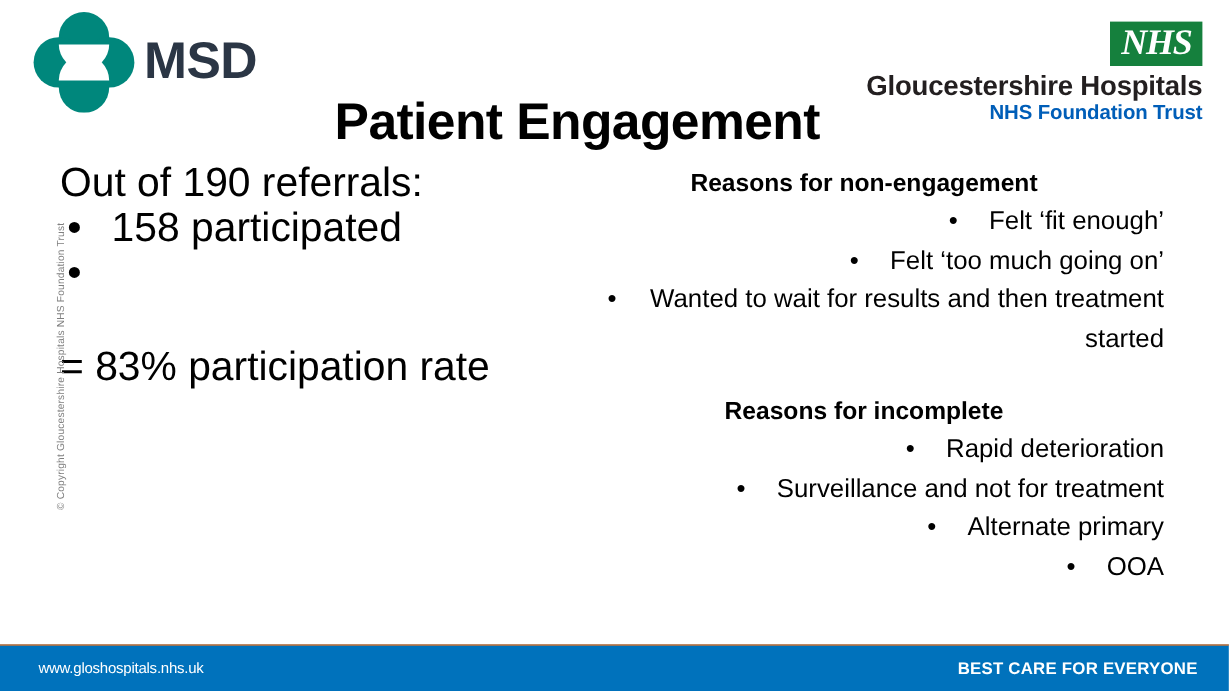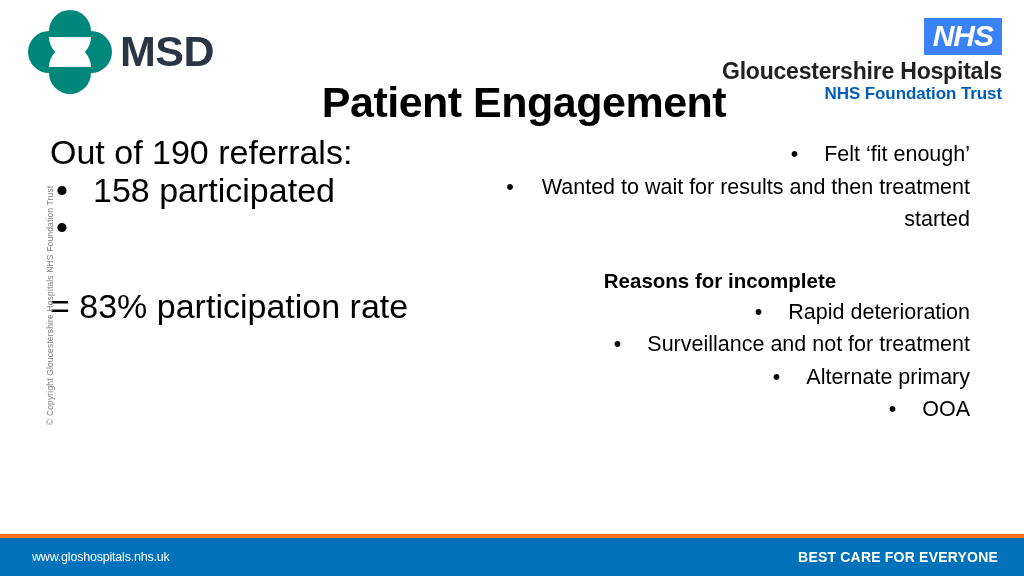"NHS" #nhs-box { background: #3b82f6 -> #15803d; font-family: none -> Liberation Serif, serif }
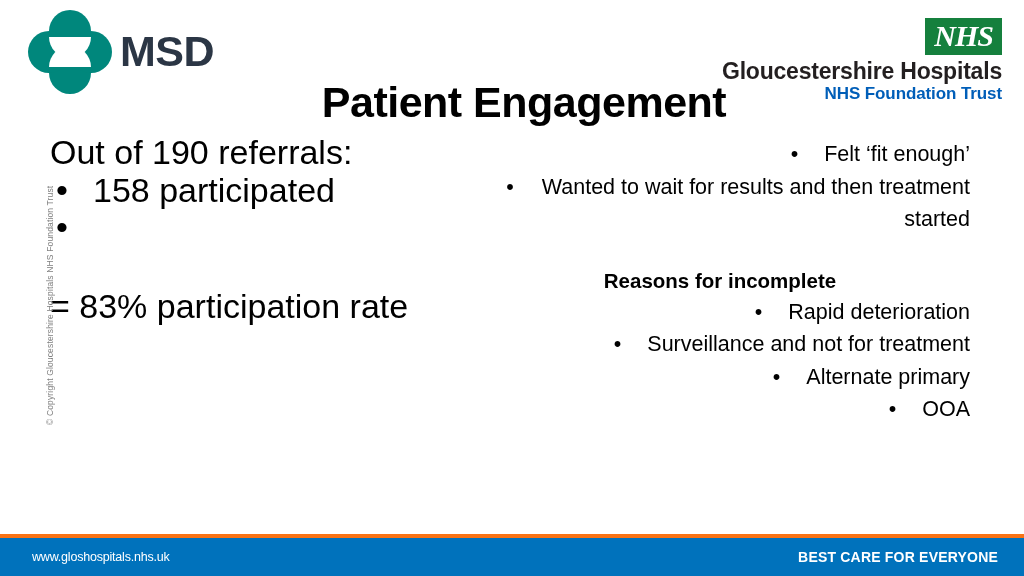"Patient Engagement" #slide-title { padding-left: 43px -> none }
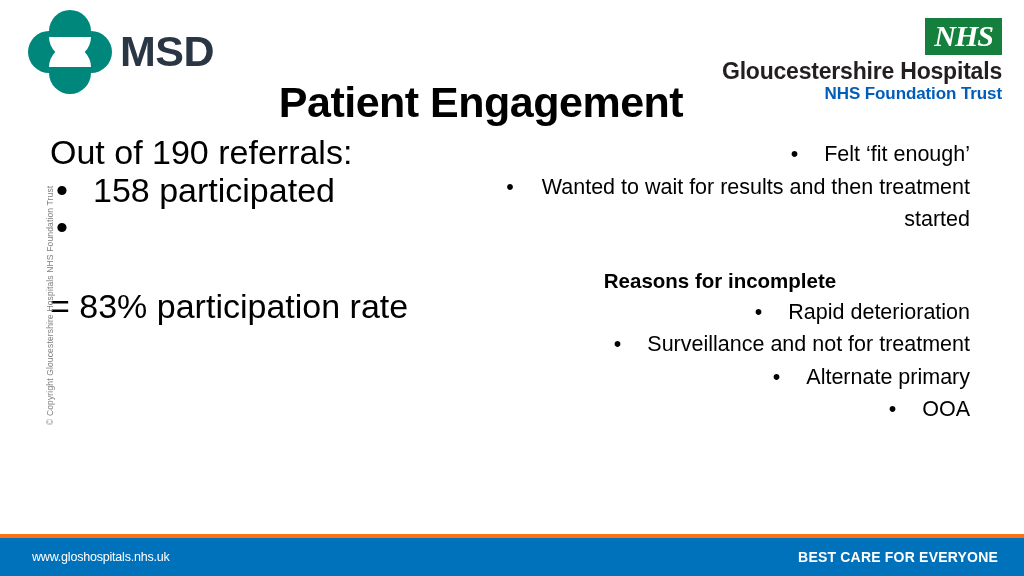"Reasons for non-engagement" p.heading { html: none -> <p>Reasons for non-engagement</p> }
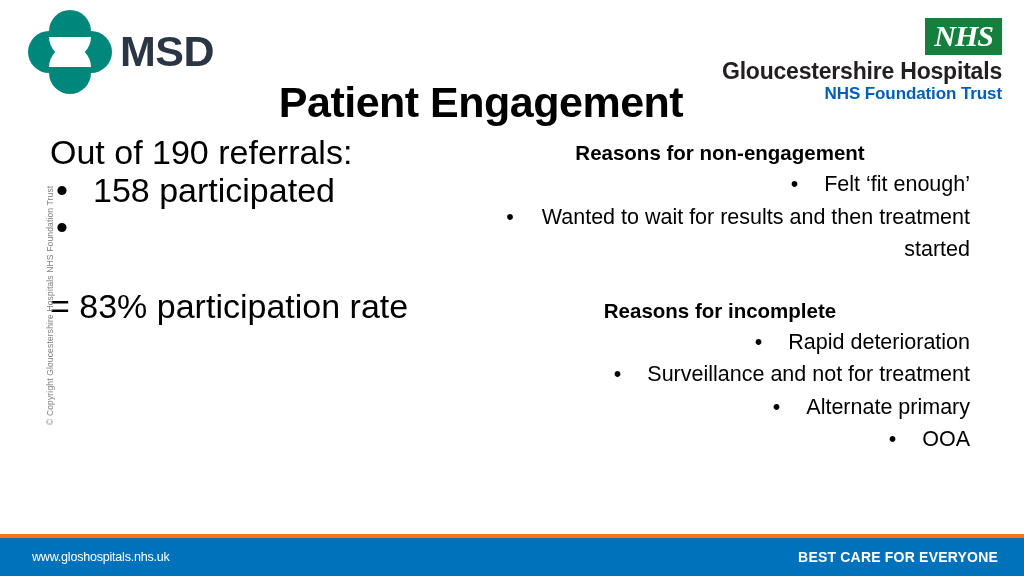"• Felt ‘too much going" p.item { html: none -> <p> <span>•</span><span>Felt ‘too much going on’</span> </p> }
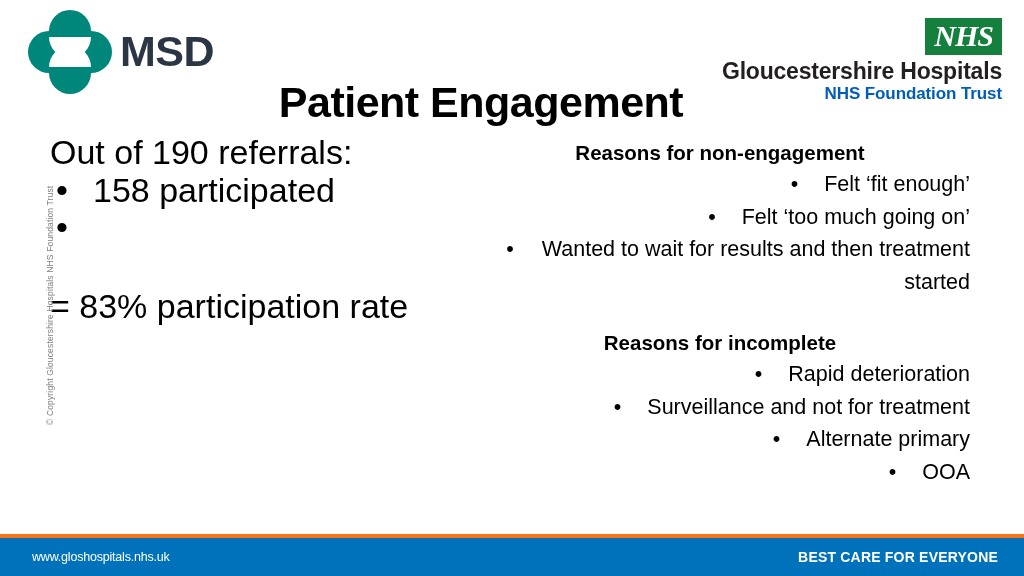"www.gloshospitals.nhs.uk" #footer-bar { border-top: 4px solid #f97316 -> 1px solid #f97316 }
